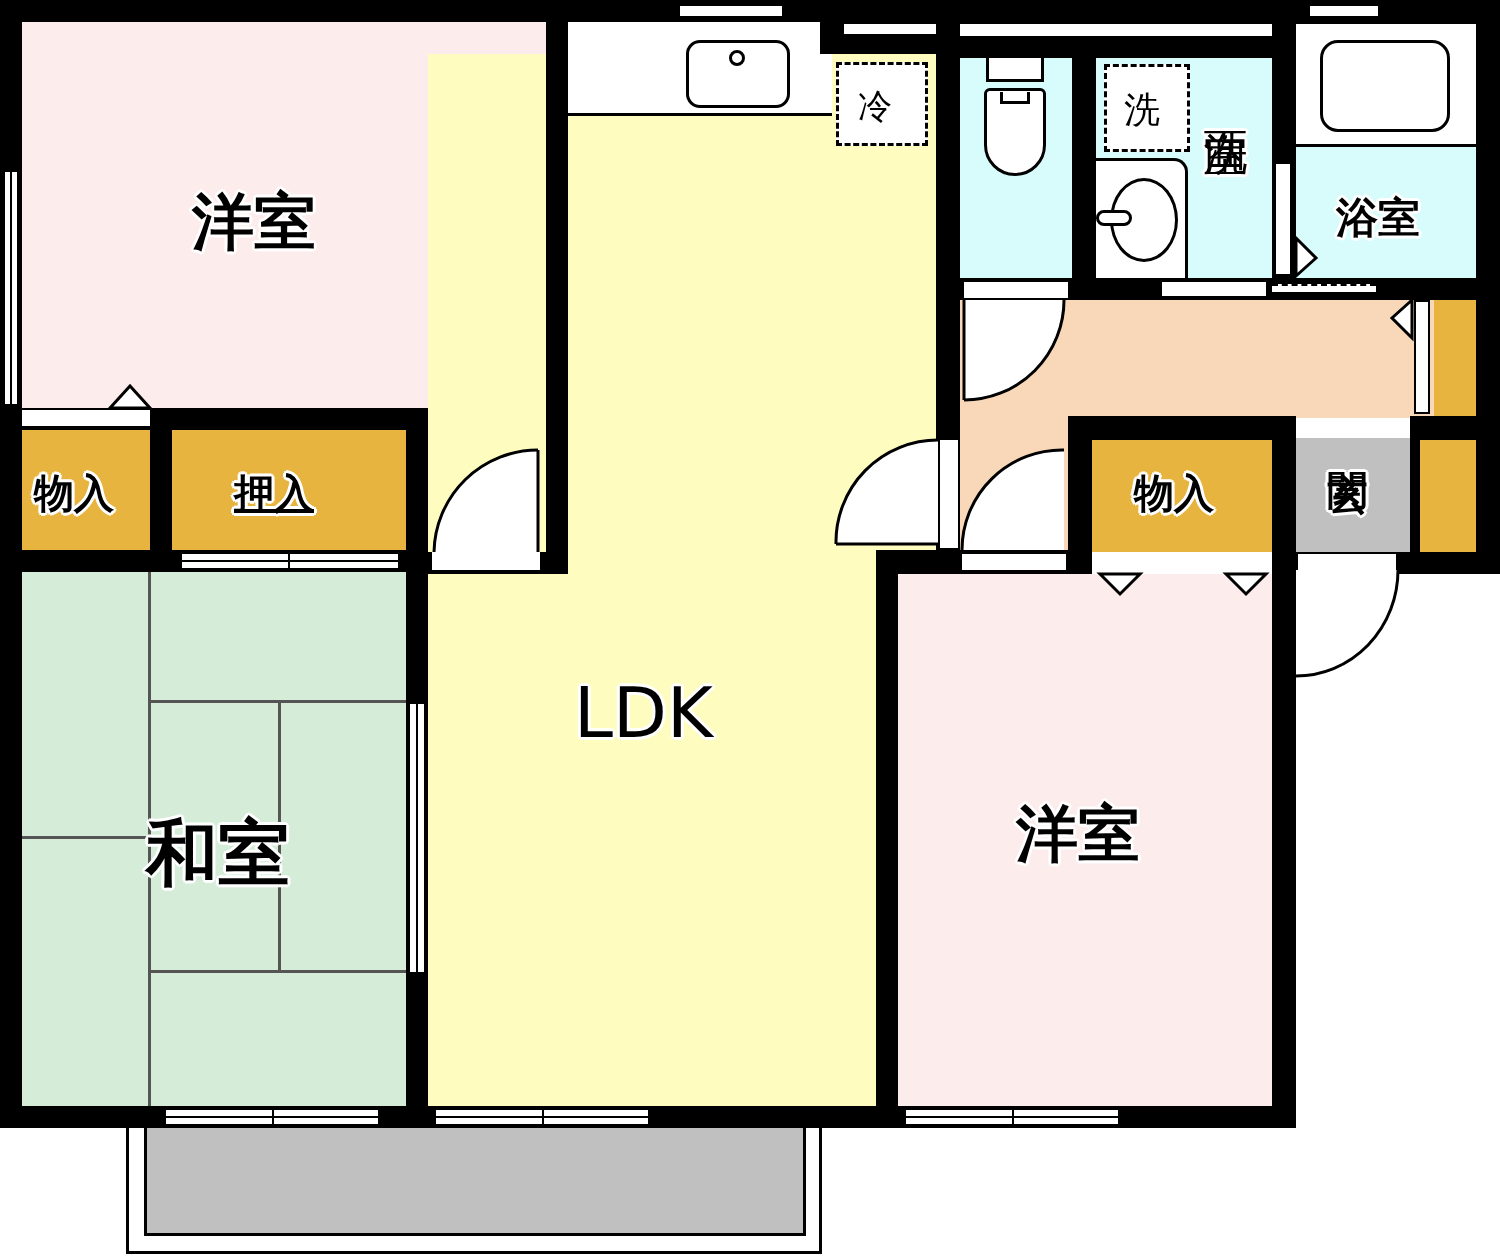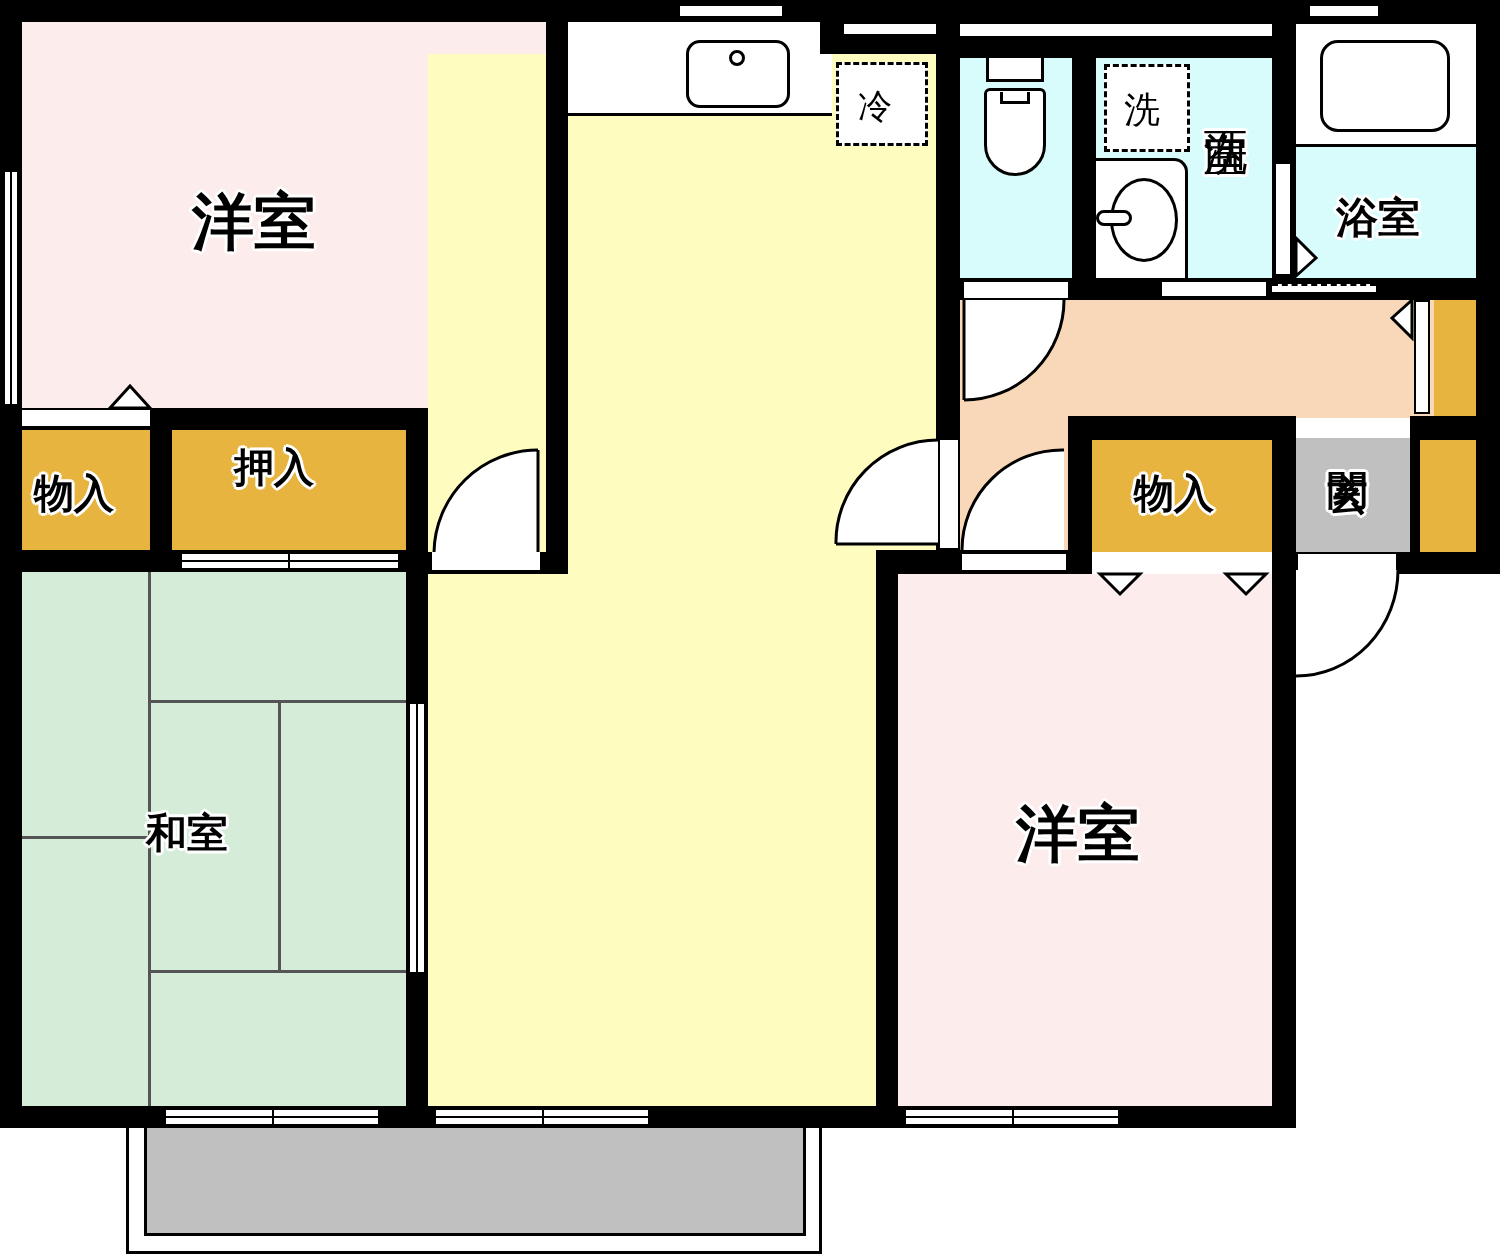"押入" div.lbl { text-decoration: none -> underline; top: 440px -> 466px }
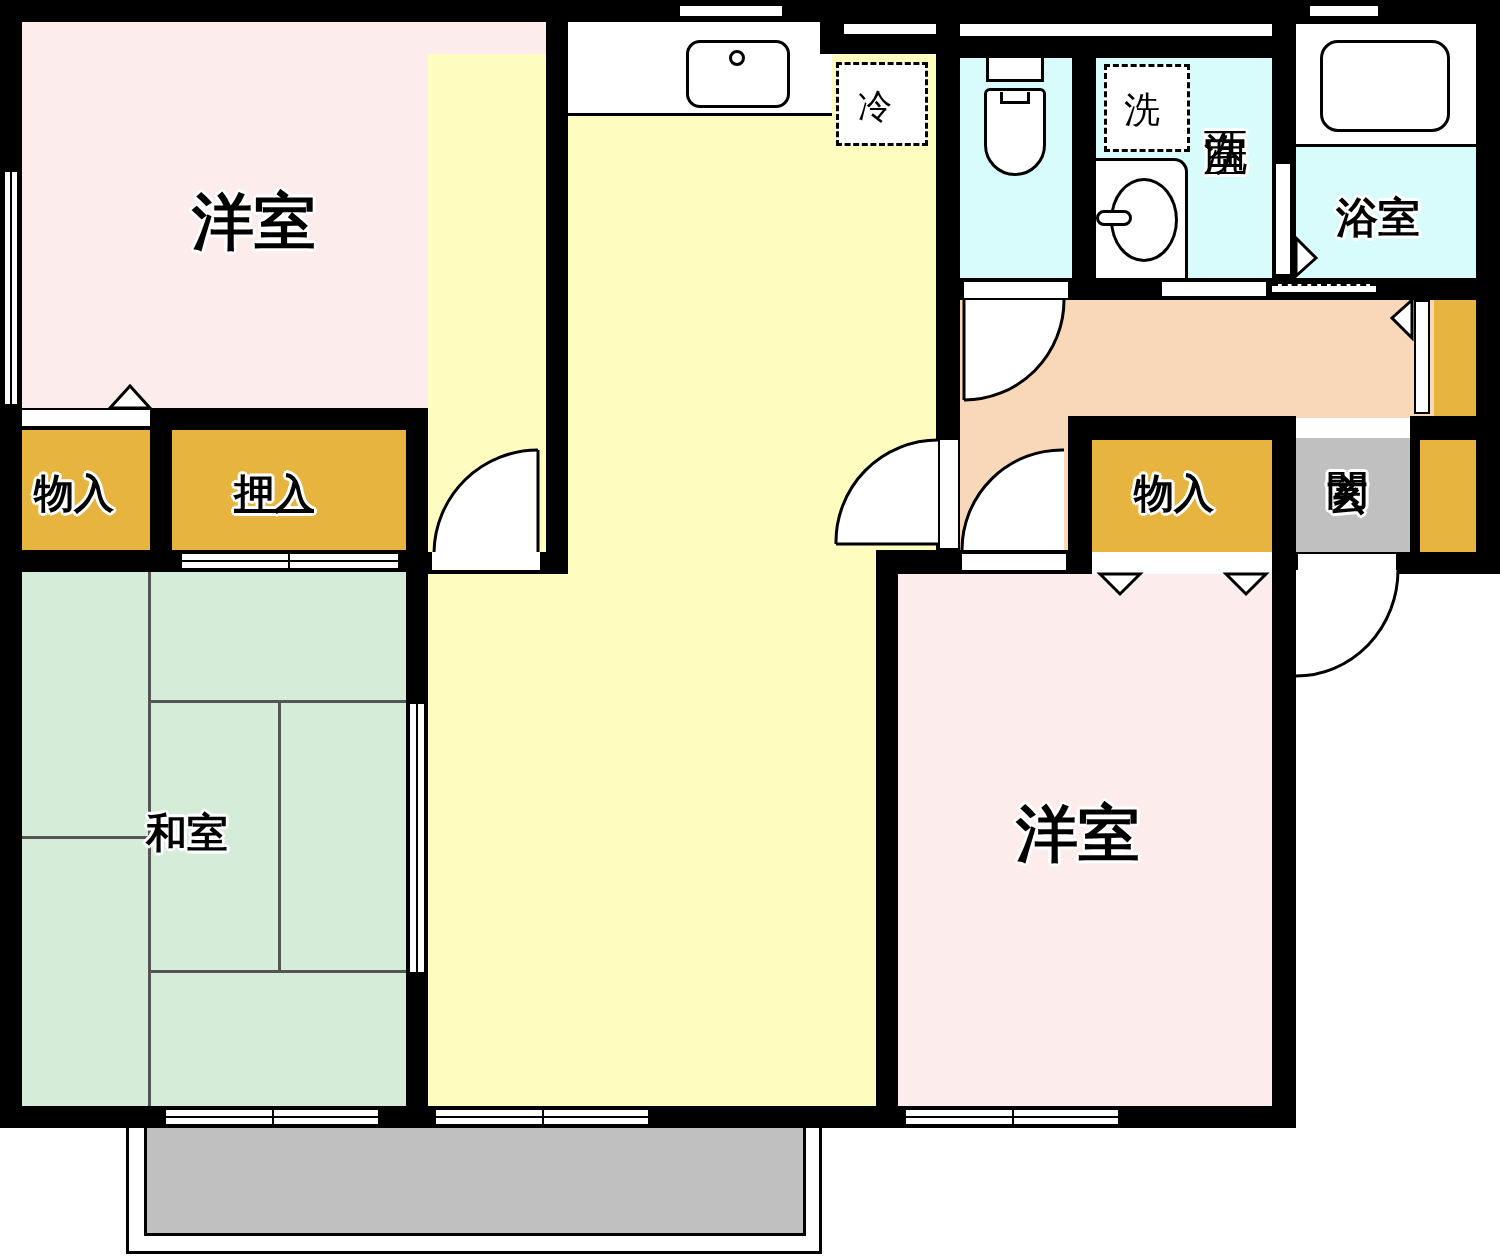"LDK" div.lbl { html: none -> <div>LDK</div> }
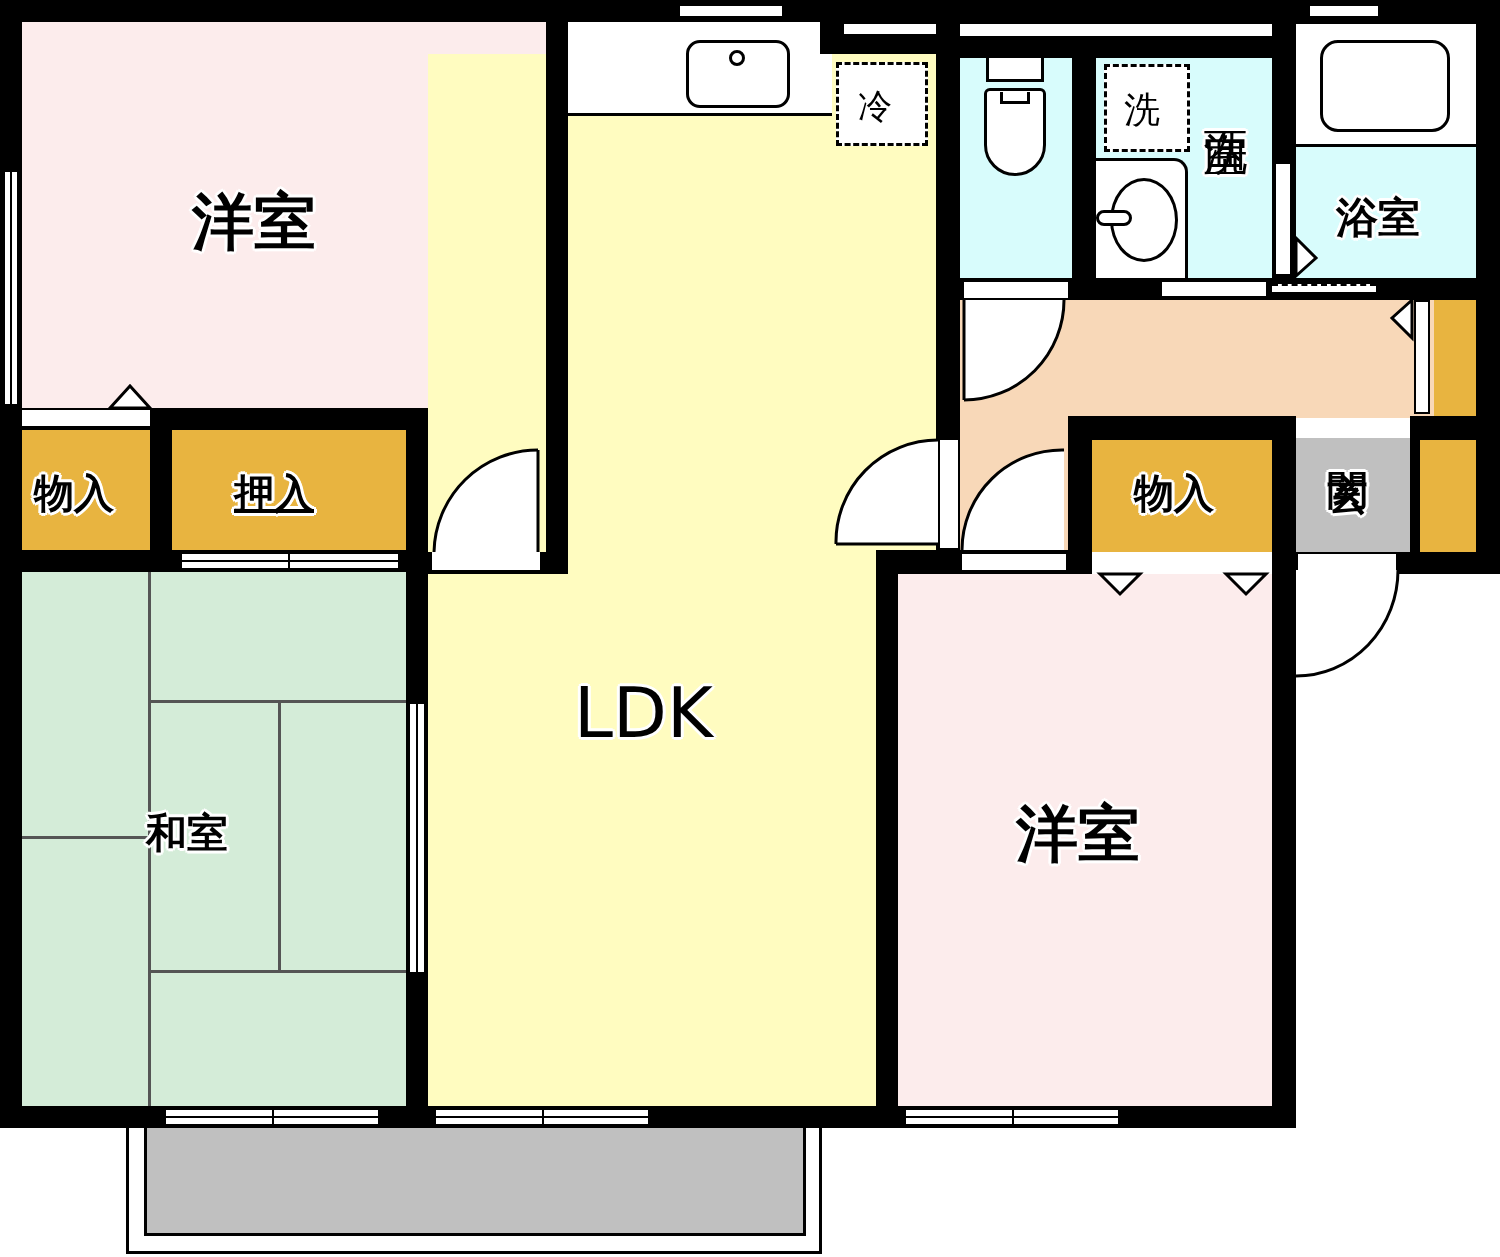"和室" div.lbl { font-size: 41px -> 72px }
